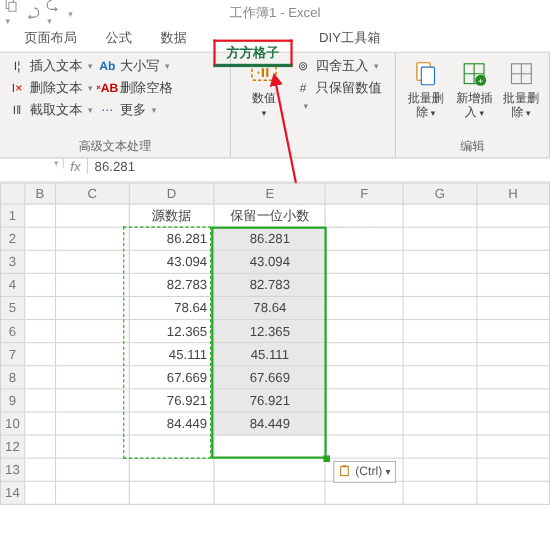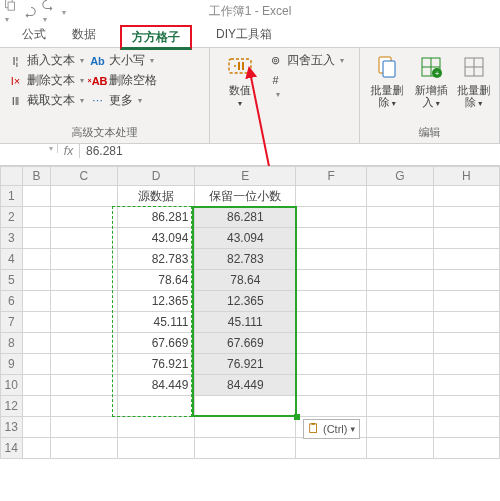"页面布局" span.tab { html: none -> <span>页面布局</span> }
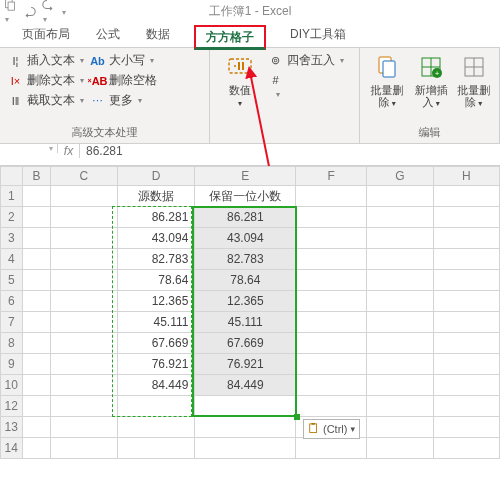"方方格子" .tab.box { top: 3px -> 14px }
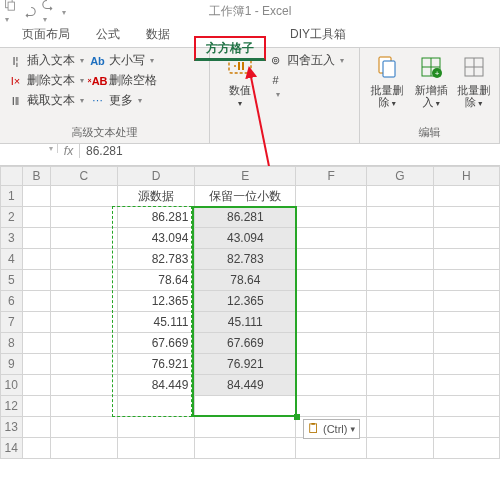"只保留数值" span { html: none -> <span>只保留数值</span> }
